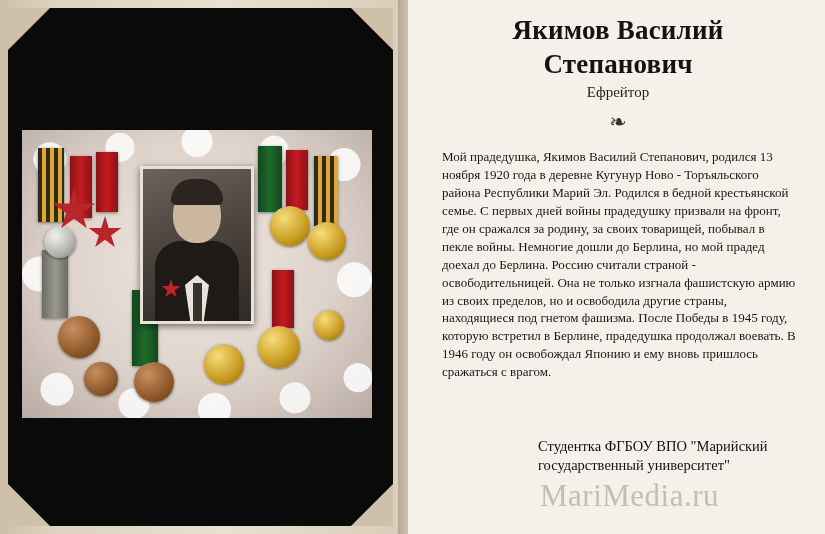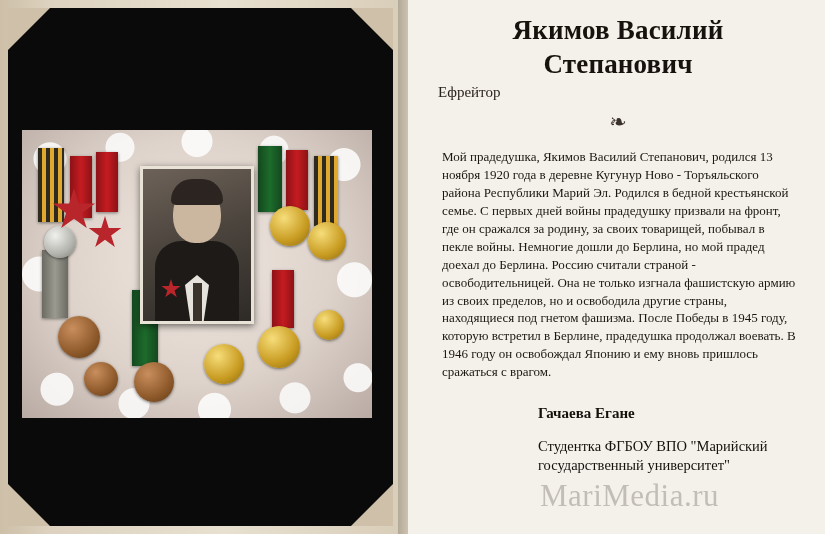"Ефрейтор" .subtitle { text-align: none -> center }
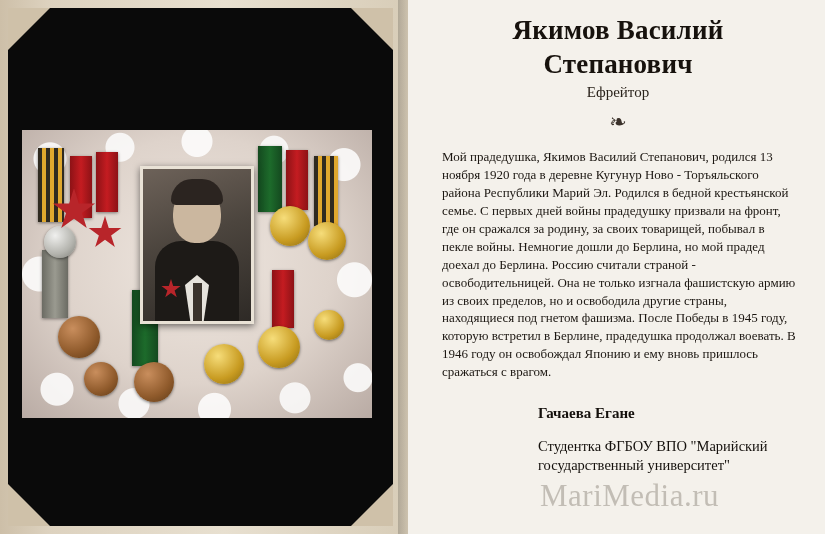"Гачаева Егане" div.author { html: <div>Гачаева Егане</div> -> none }
